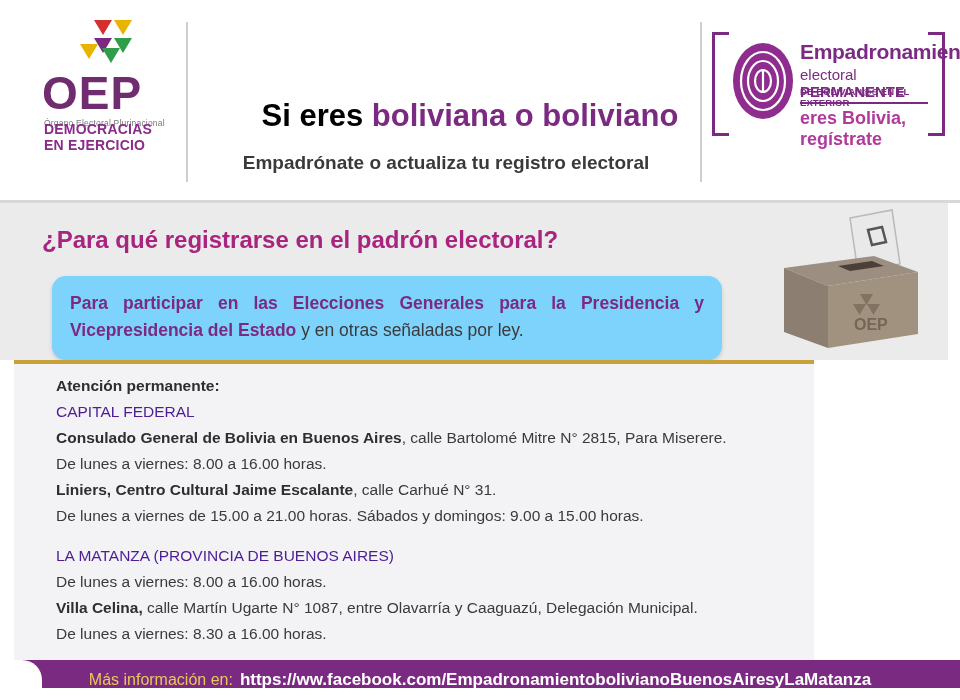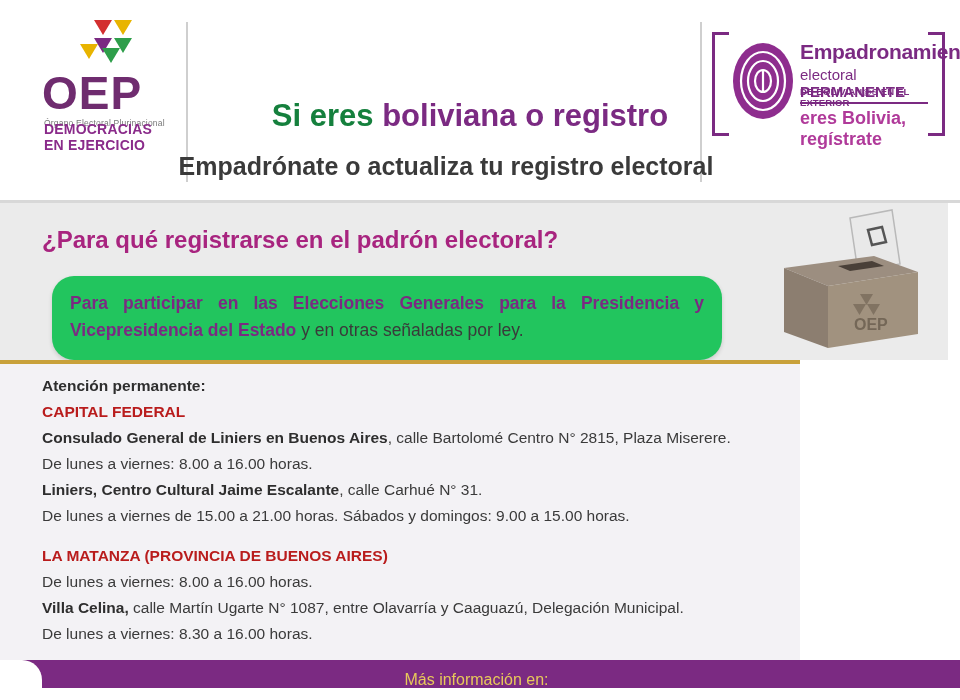"Si eres" .title1 .gold { color: #15803d -> #000000 }
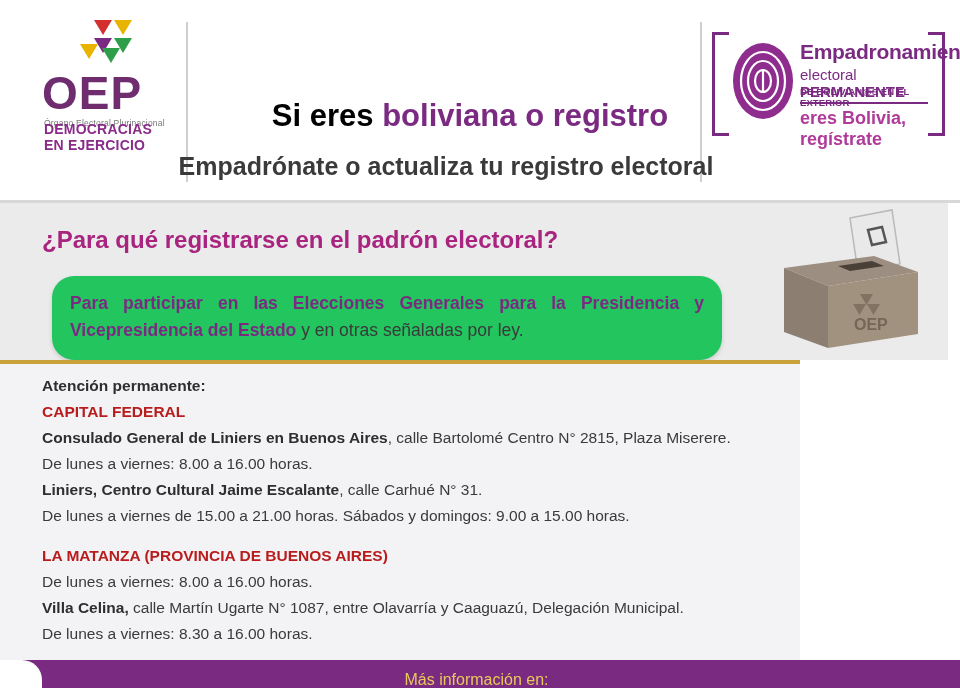"boliviana o registro" span { text: registro -> boliviano }
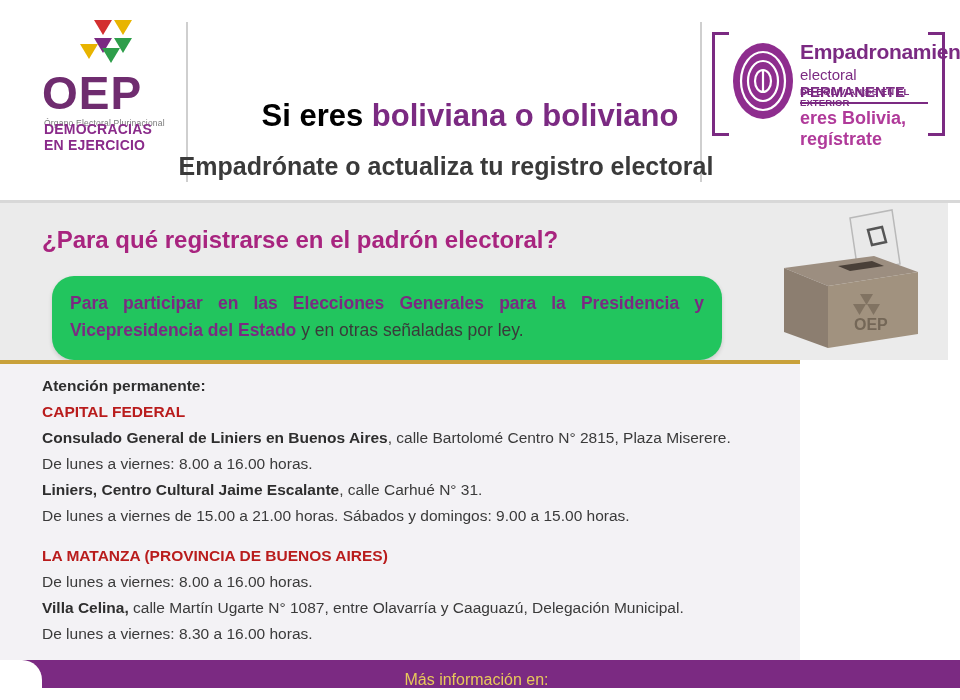"Empadrónate o actualiza tu registro" .title2 { font-size: 25px -> 19px }
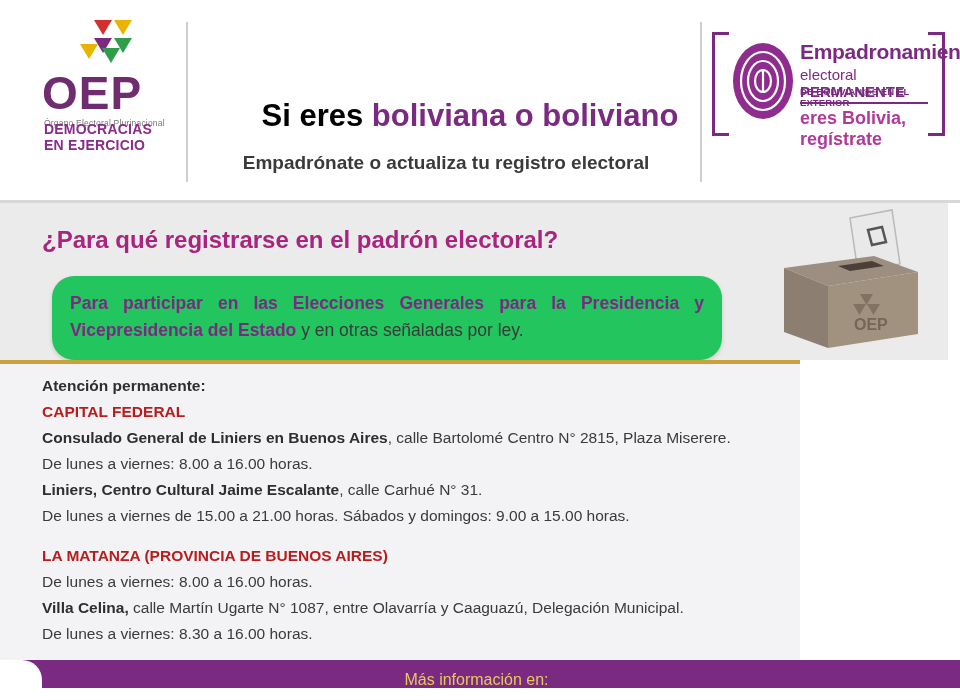"Para participar en las Elecciones" .answer-box { background: #22c55e -> #7dd3fc; border-radius: 22px -> 14px }
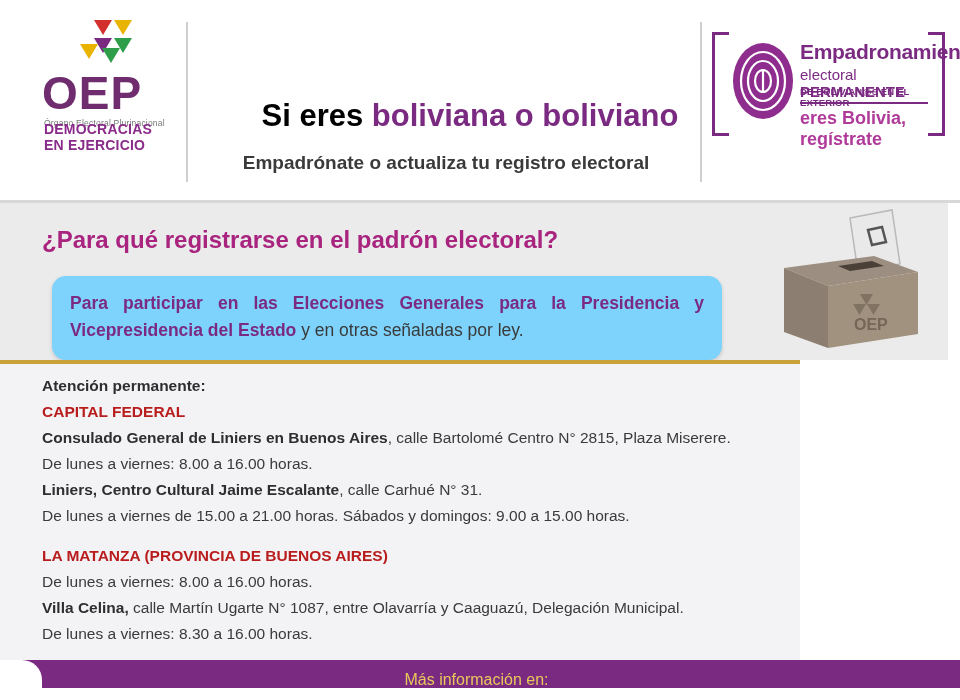"Atención permanente:" .infoband { left: 0 -> 14px }
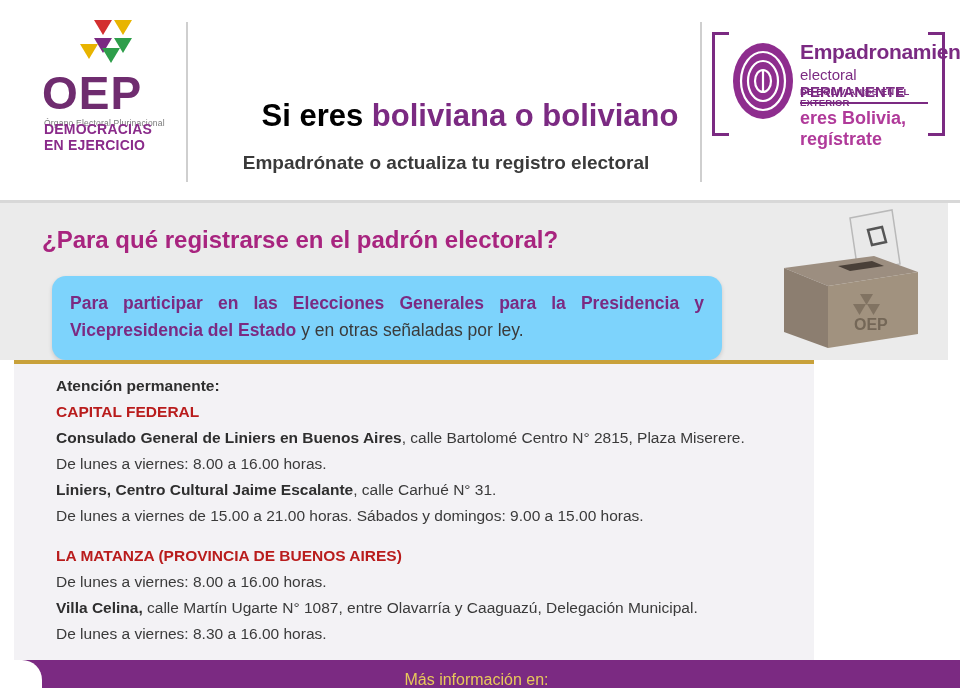"CAPITAL FEDERAL" .info .pu { color: #b91c1c -> #4c1d95; font-weight: bold -> normal }
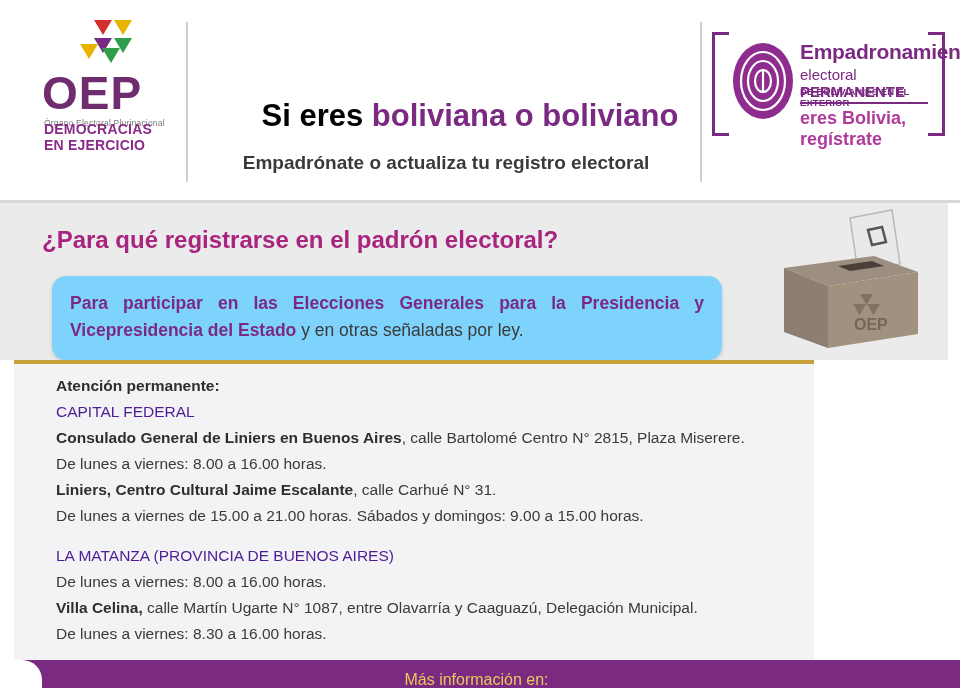"Consulado General de Liniers en" span.bk { text: Liniers -> Bolivia }
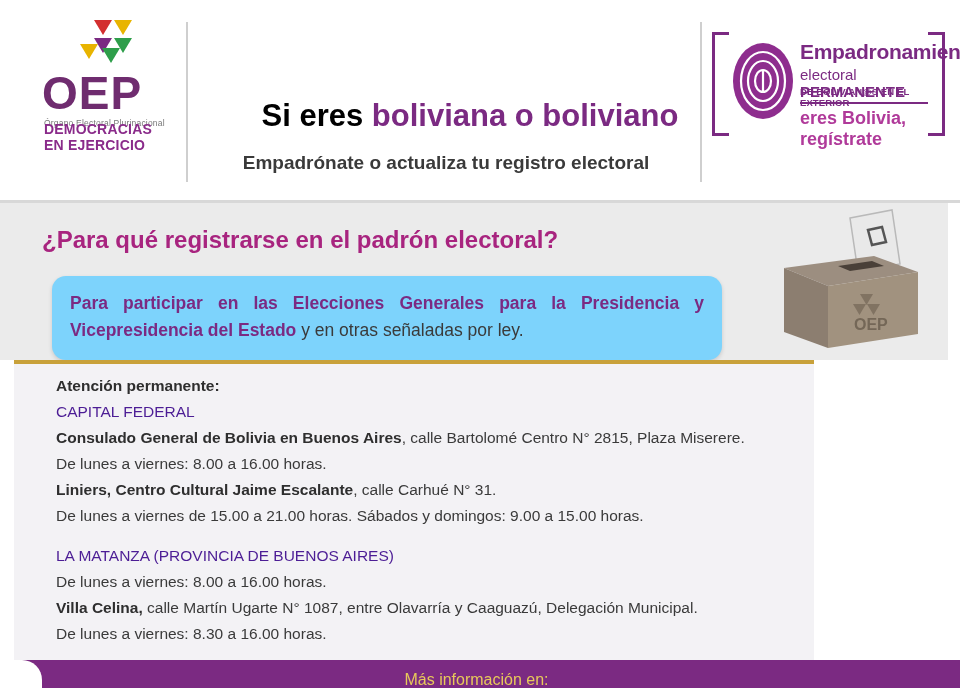", calle Bartolomé Centro N°" span { text: Centro N° 2815, Plaza -> Mitre N° 2815, Para }
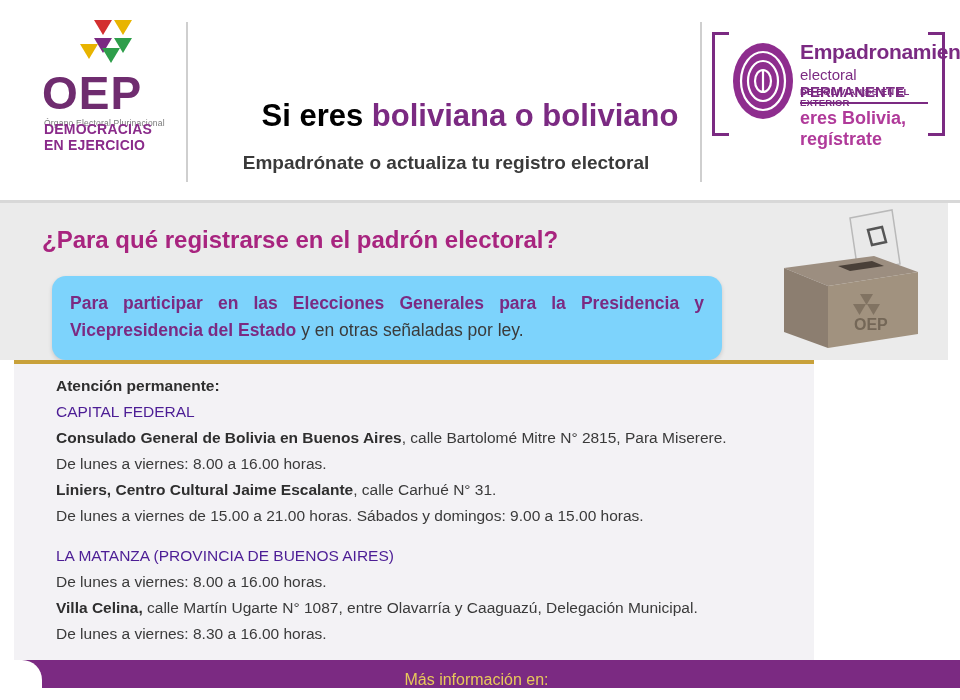"https://ww.facebook.com/Empadronamientob" a.footer-url { html: none -> <a>https://ww.facebook.com/EmpadronamientobolivianoBuenosAiresyLaMatanza</a> }
